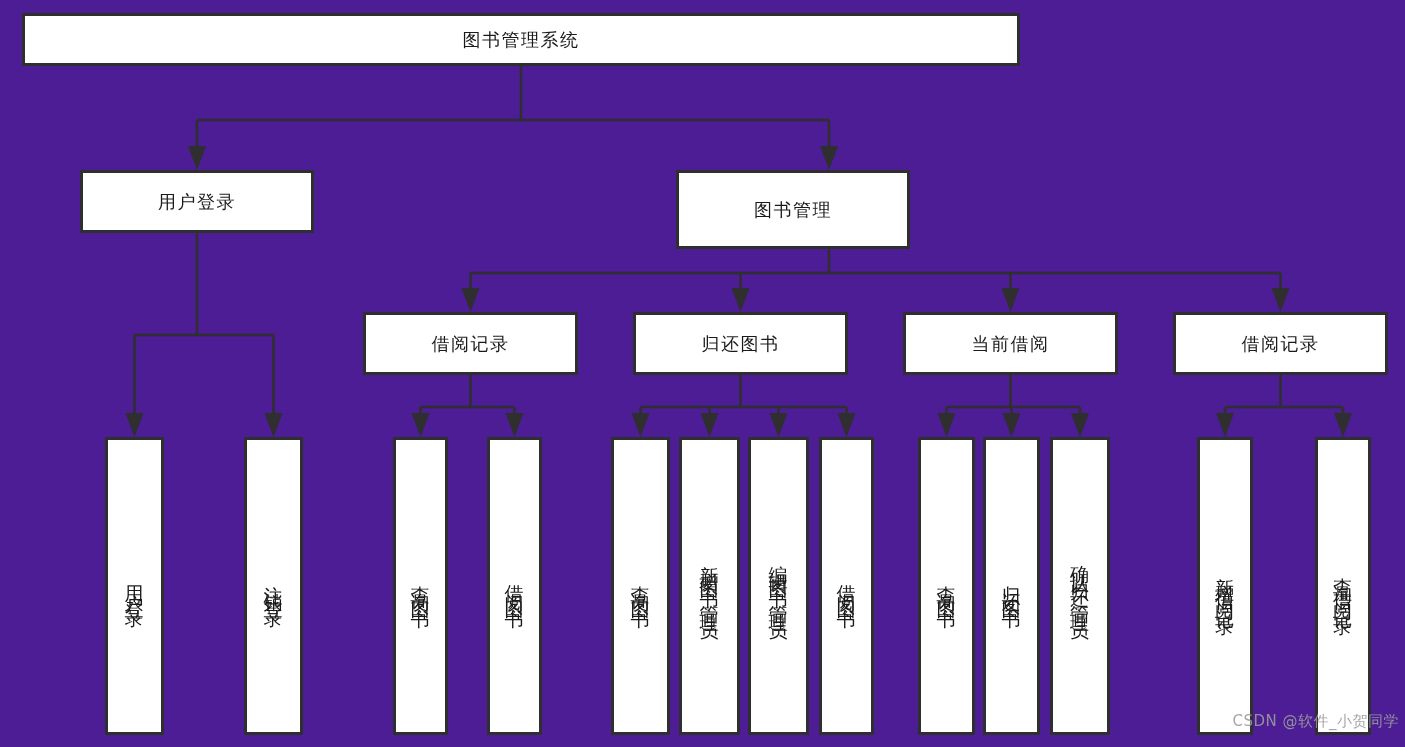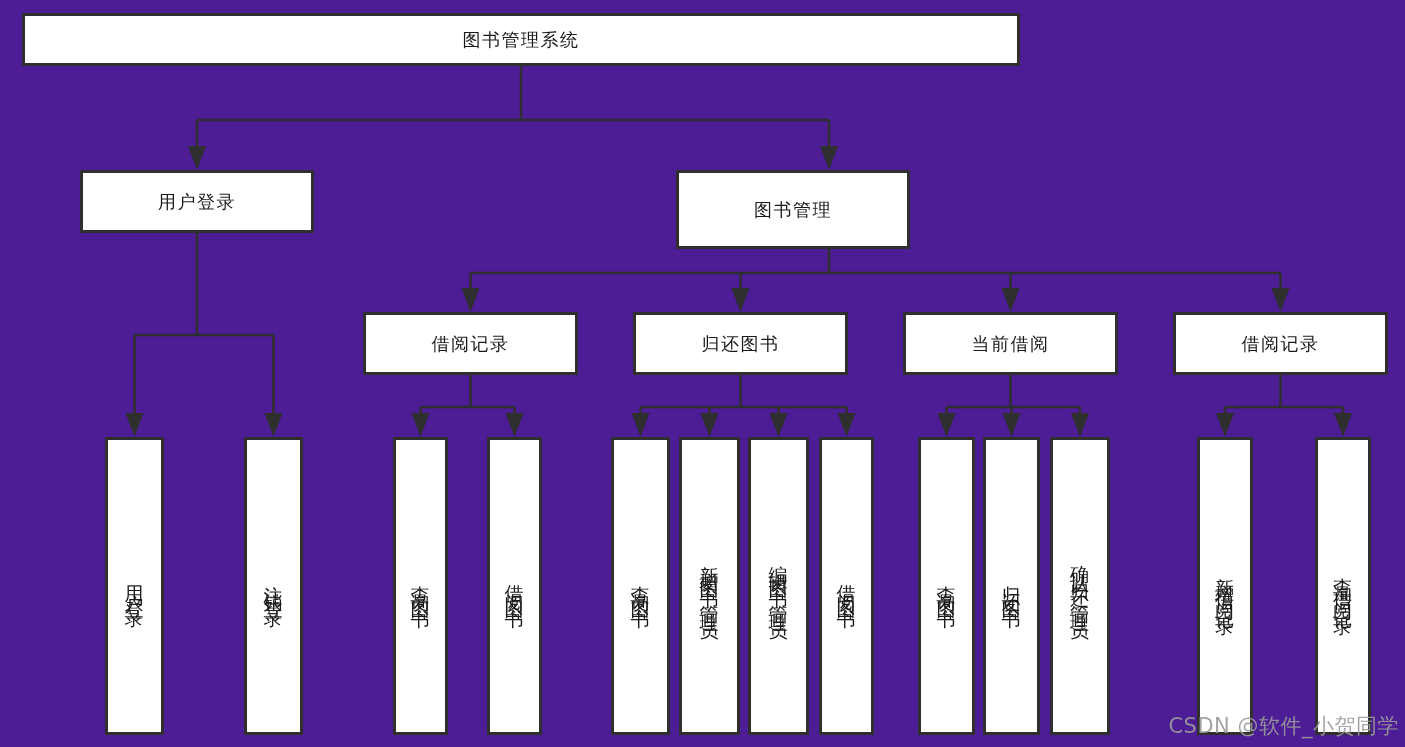"CSDN @软件_小贺同学" #watermark { font-size: 21px -> 15px }
